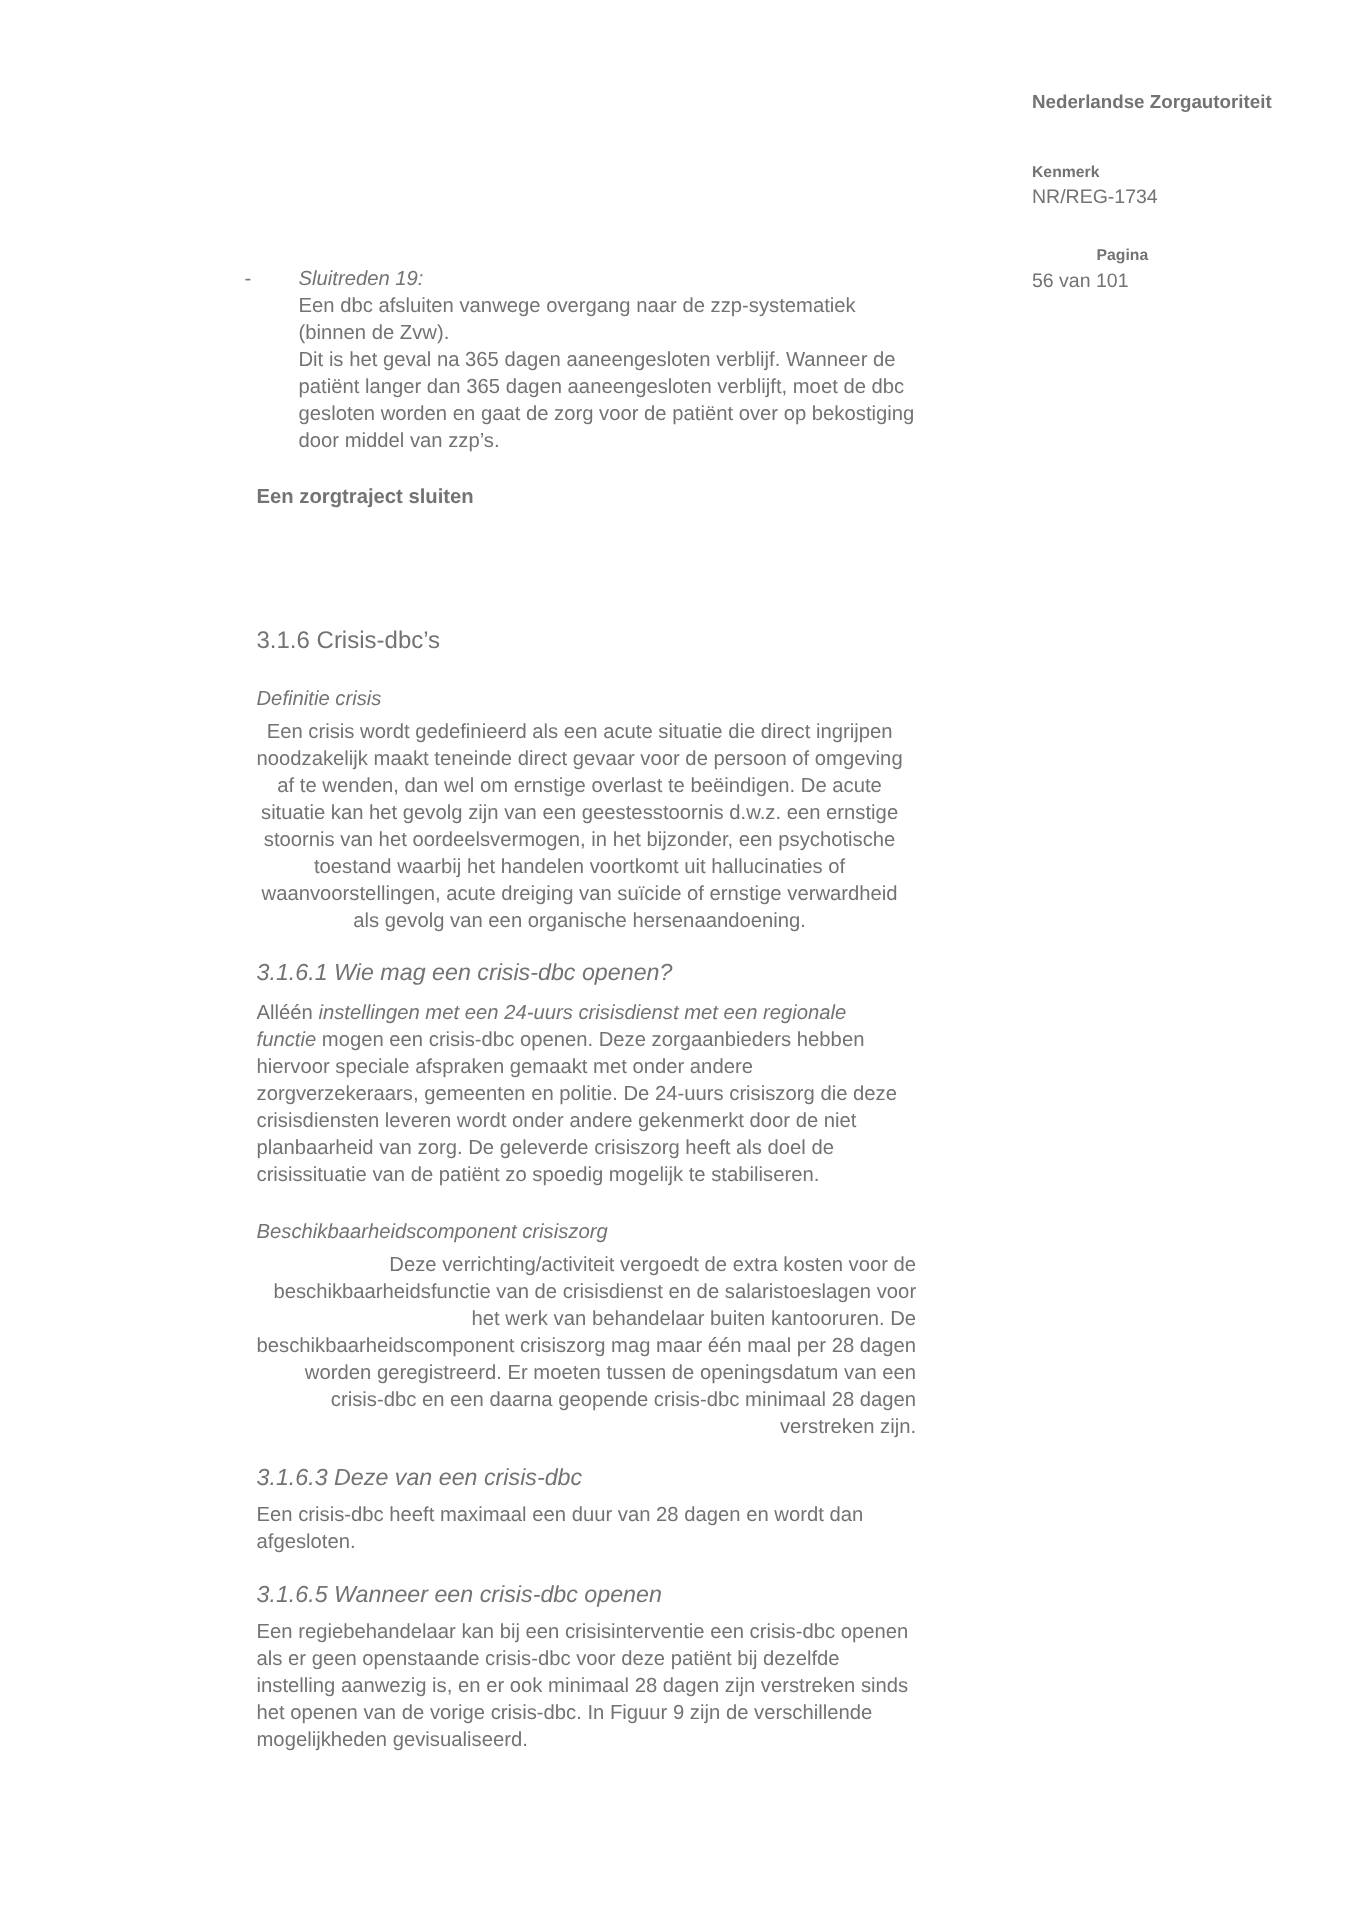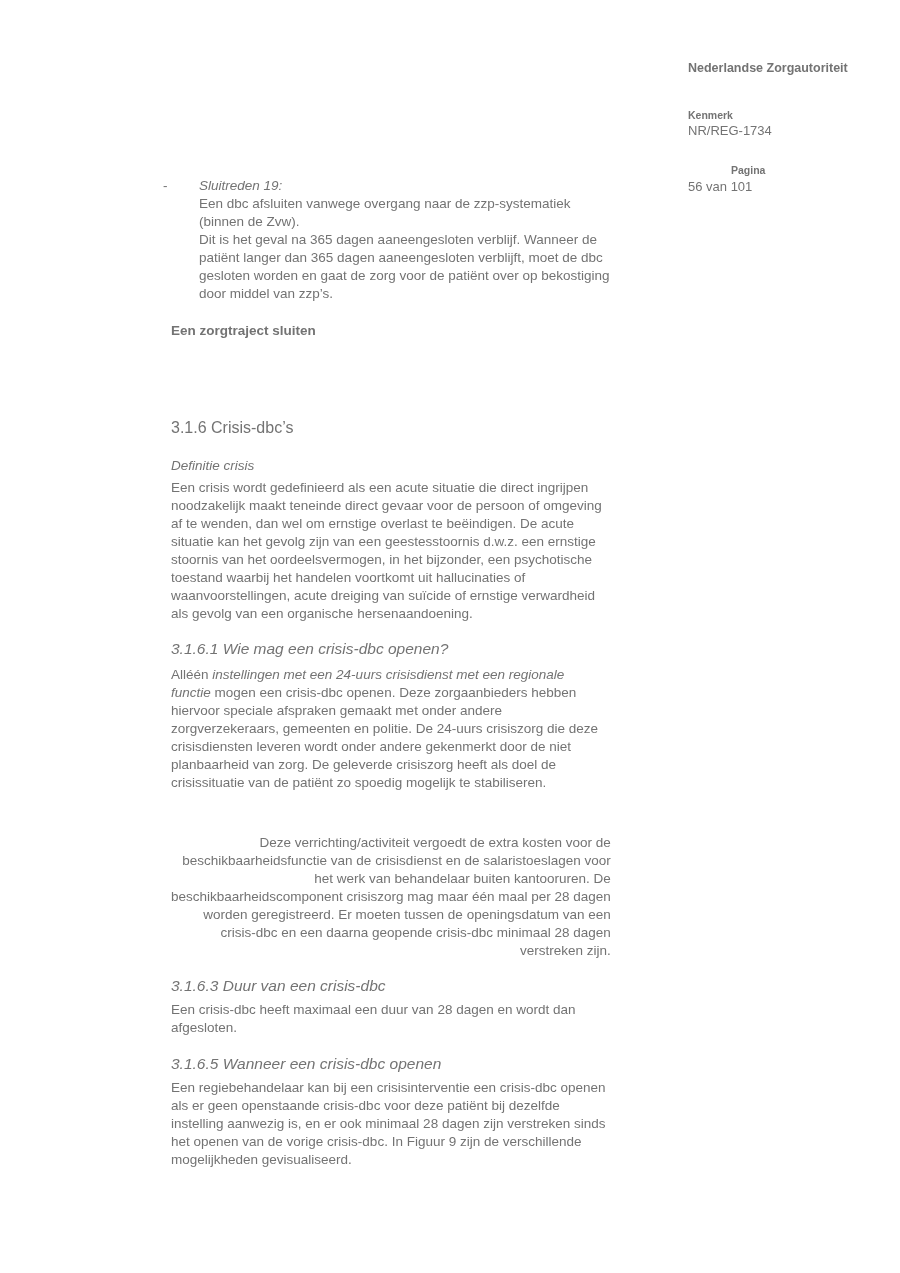"Een crisis wordt gedefinieerd als" div.abs { text-align: none -> center }
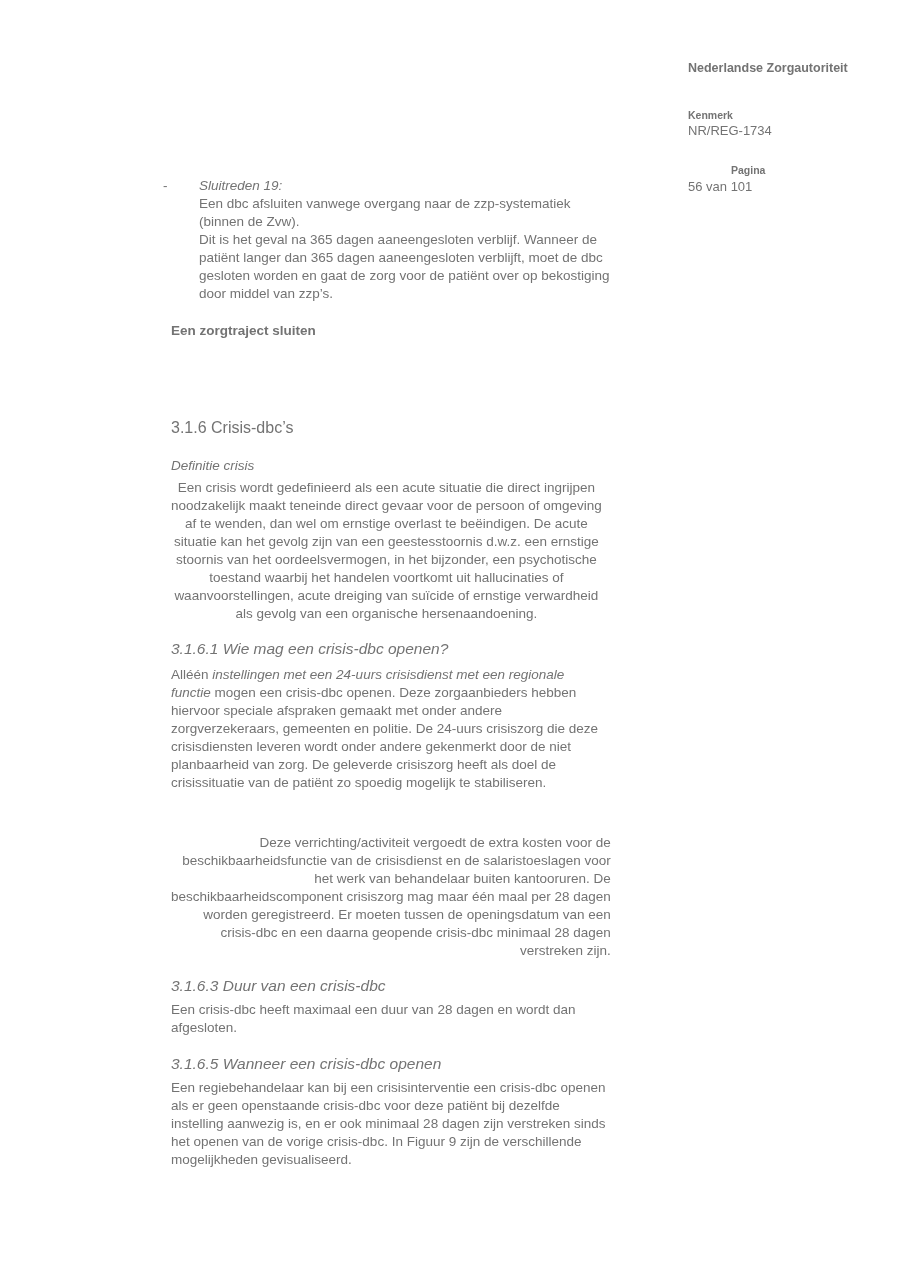"Beschikbaarheidscomponent crisiszorg" div.abs { html: none -> <div>Beschikbaarheidscomponent crisiszorg</div> }
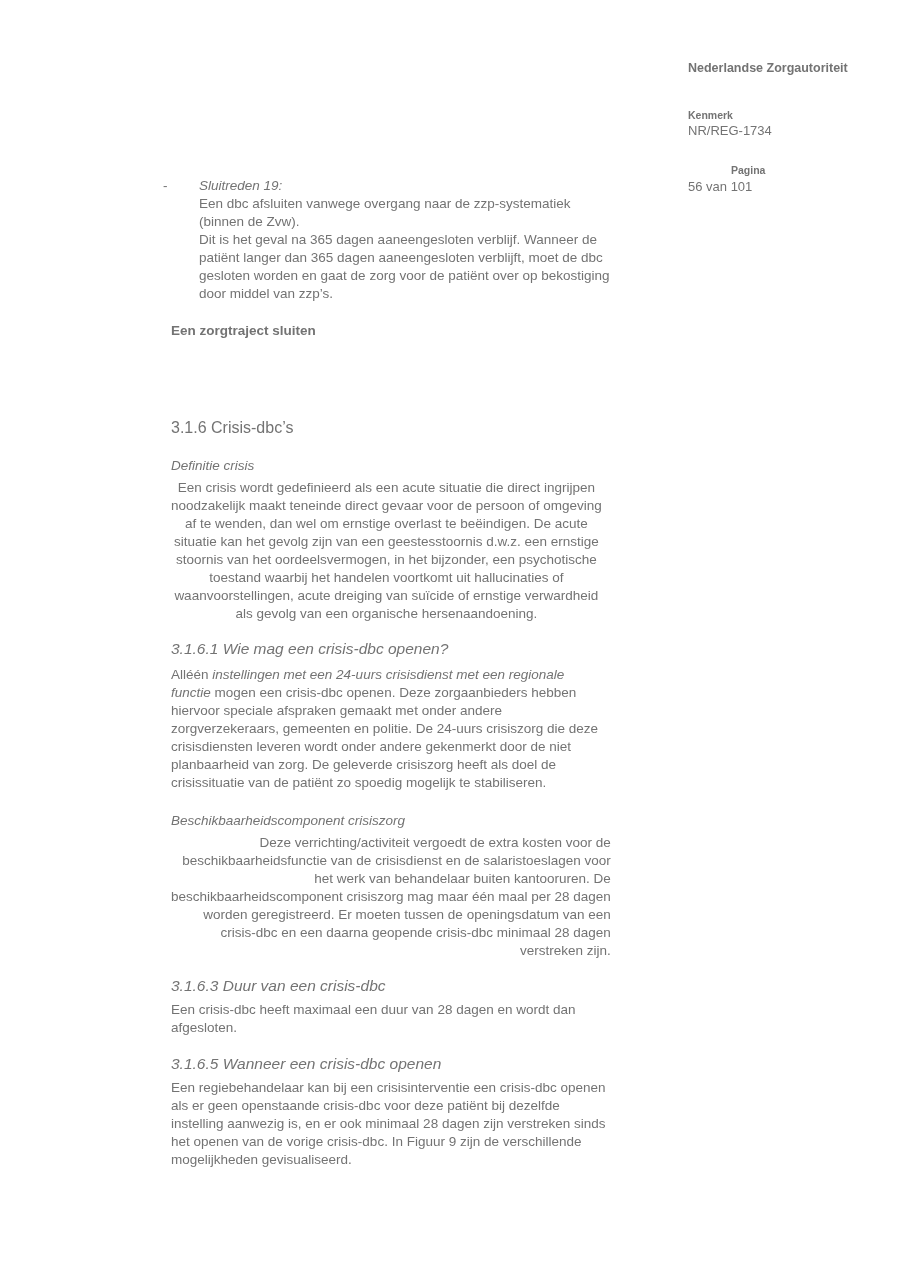"3.1.6.3 Duur van een crisis-dbc" div.abs { text: Duur -> Deze }
